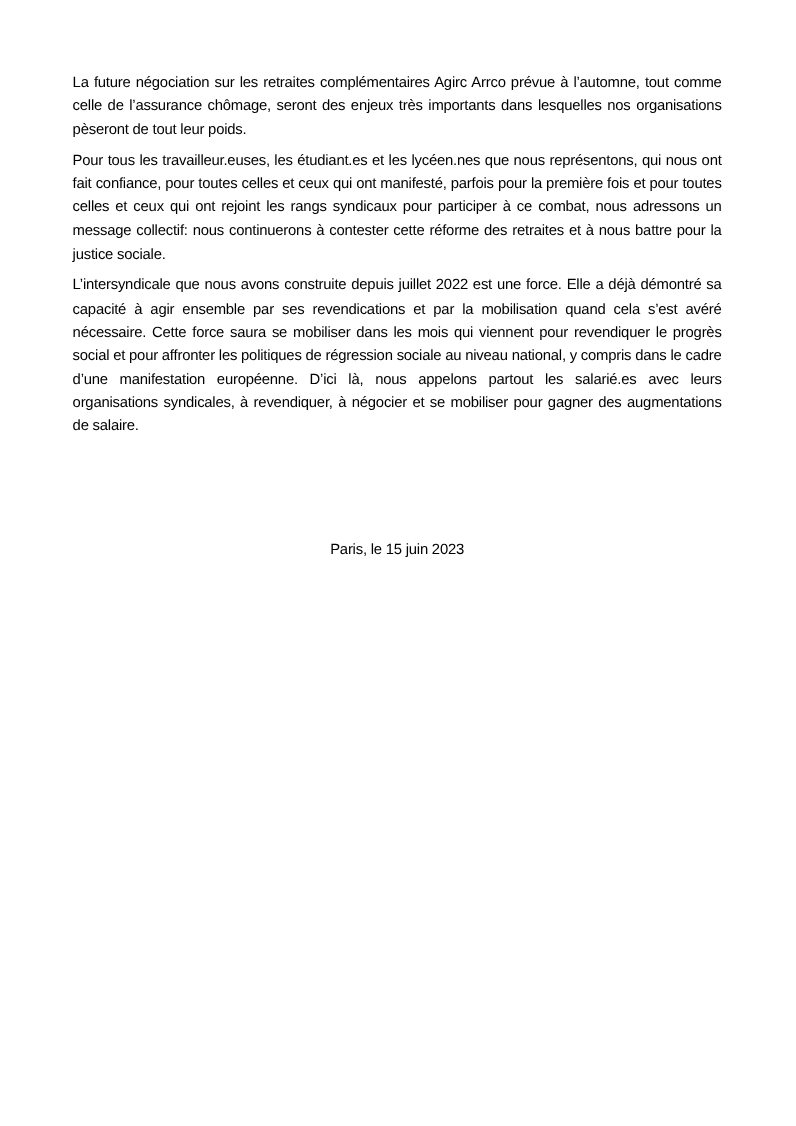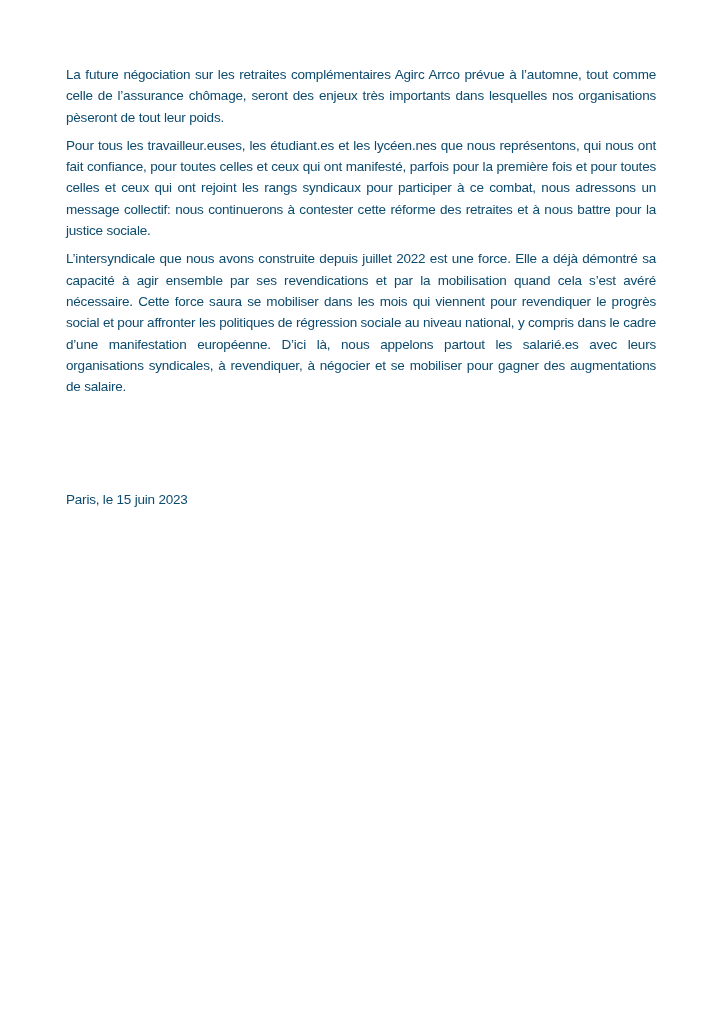"La future négociation sur les" .page { color: #0c4a6e -> #000000 }
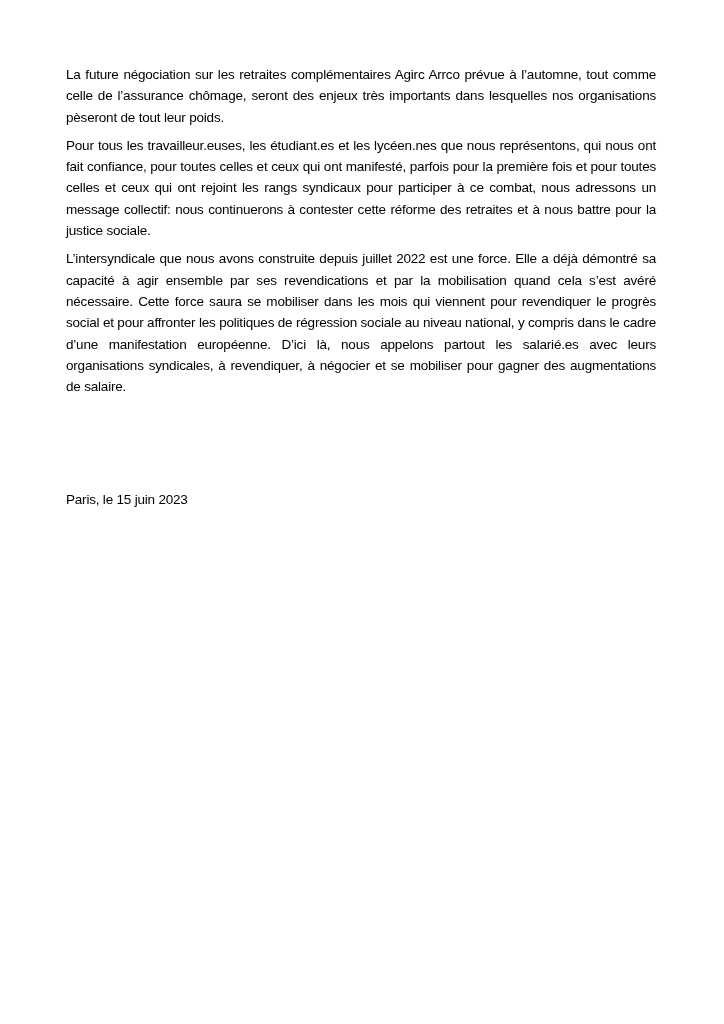"Paris, le 15 juin 2023" .dateline { text-align: left -> center }
